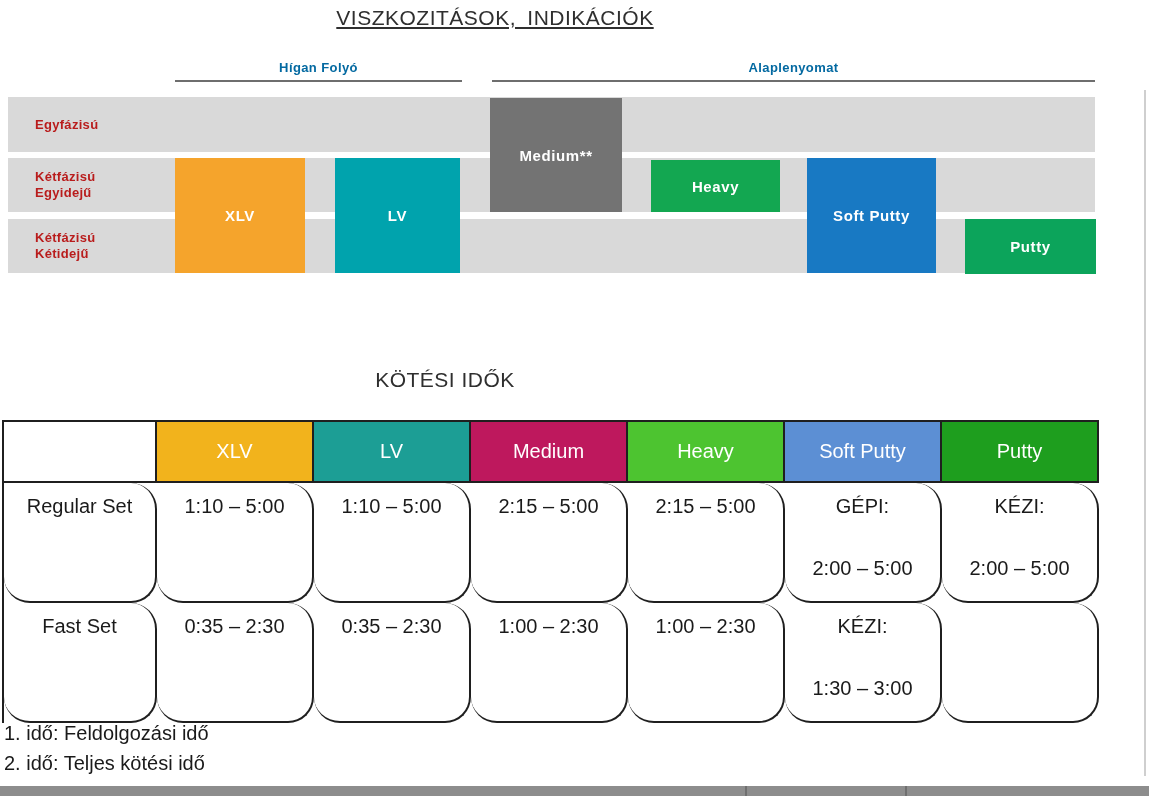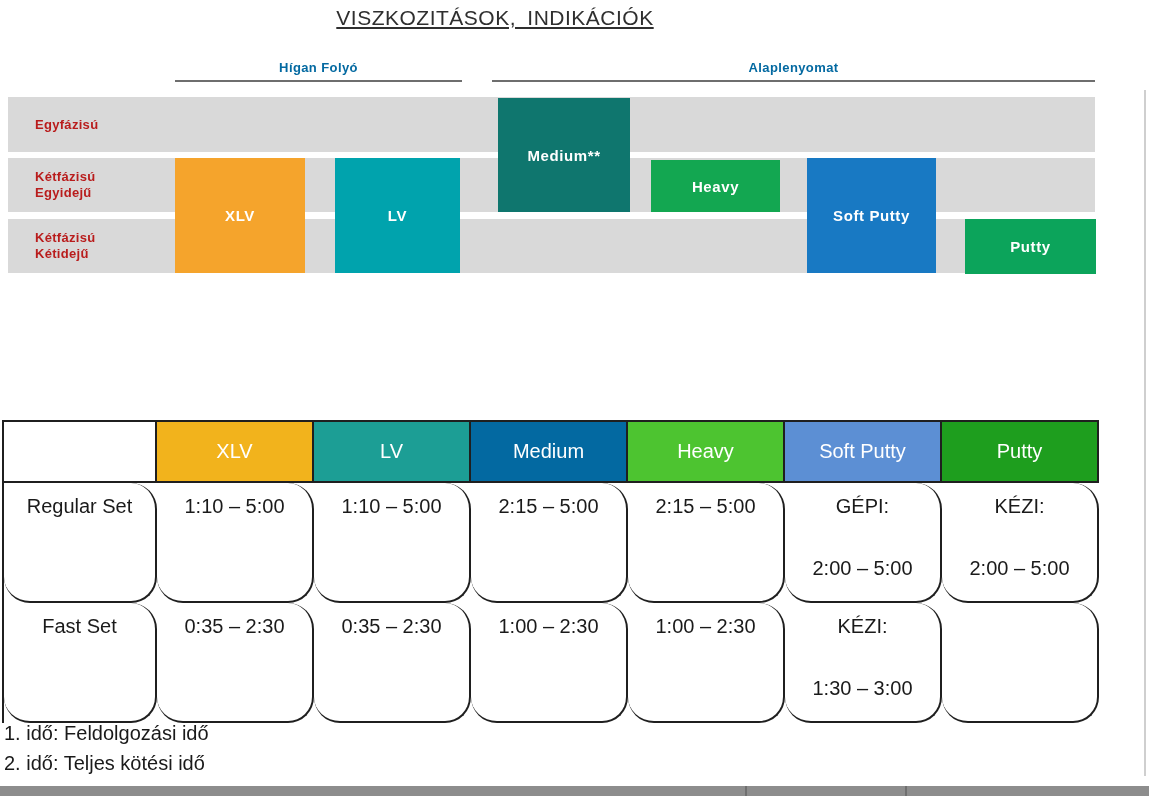"Medium**" div.abs { background: #0f766e -> #737373; margin-left: 8px -> none }
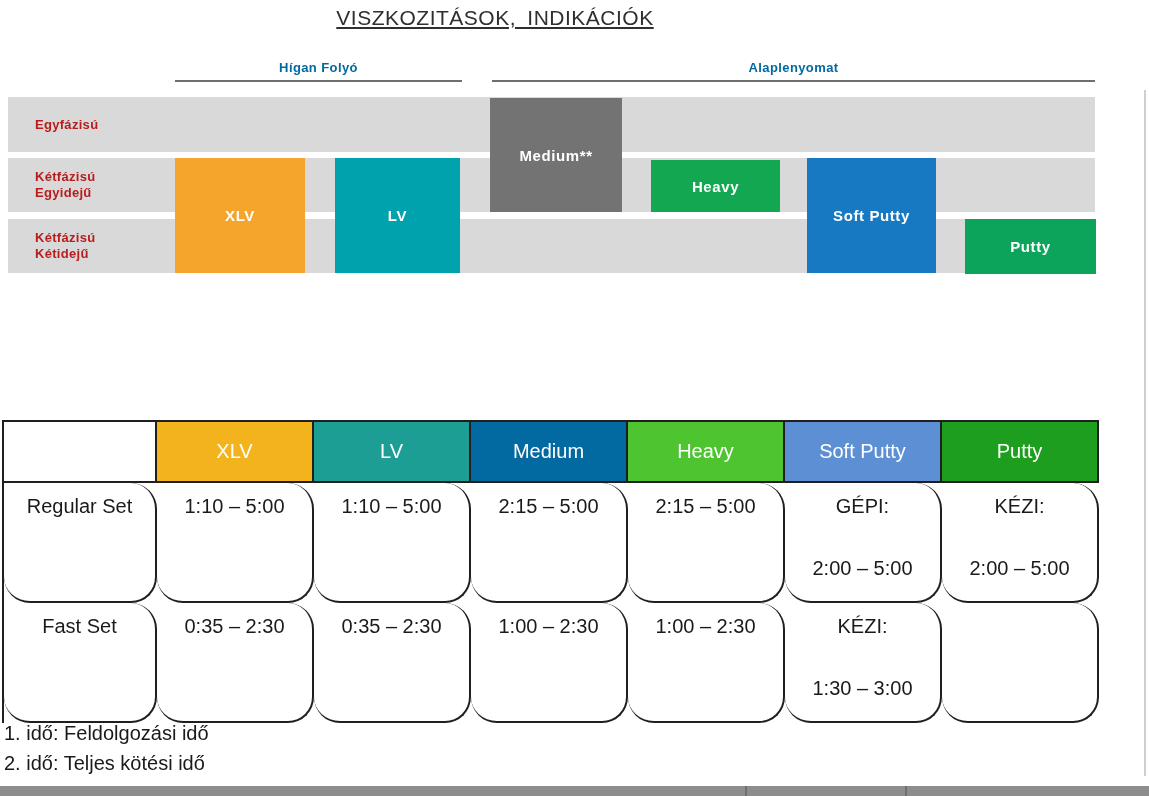"KÖTÉSI IDŐK" div.abs { html: none -> <div>KÖTÉSI IDŐK</div> }
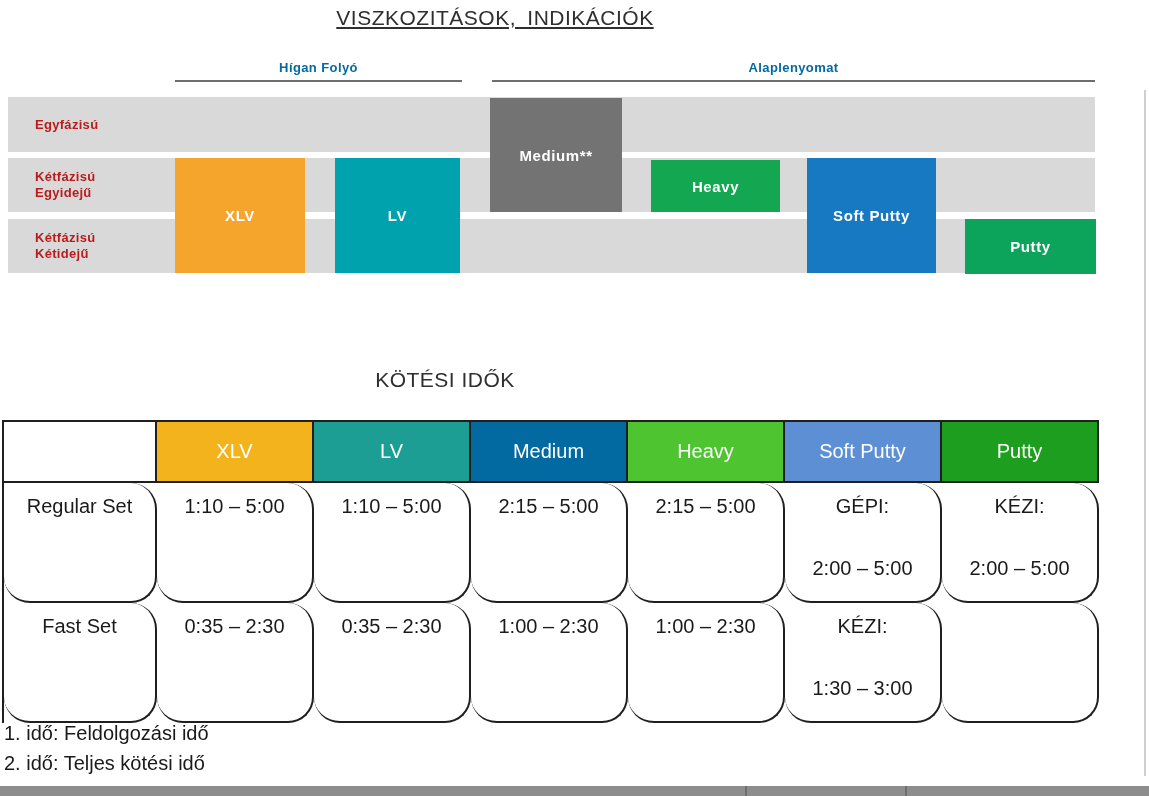"Medium" div.cell { background: #0369a1 -> #be185d }
